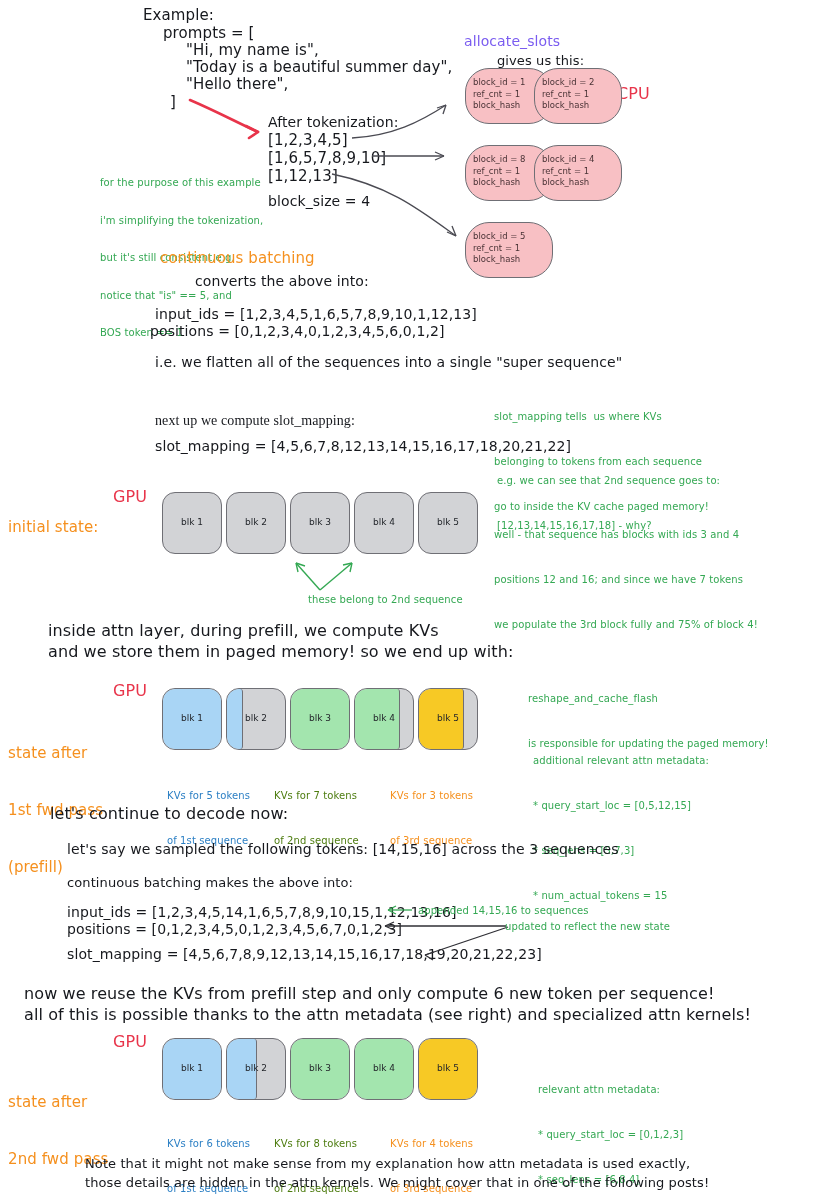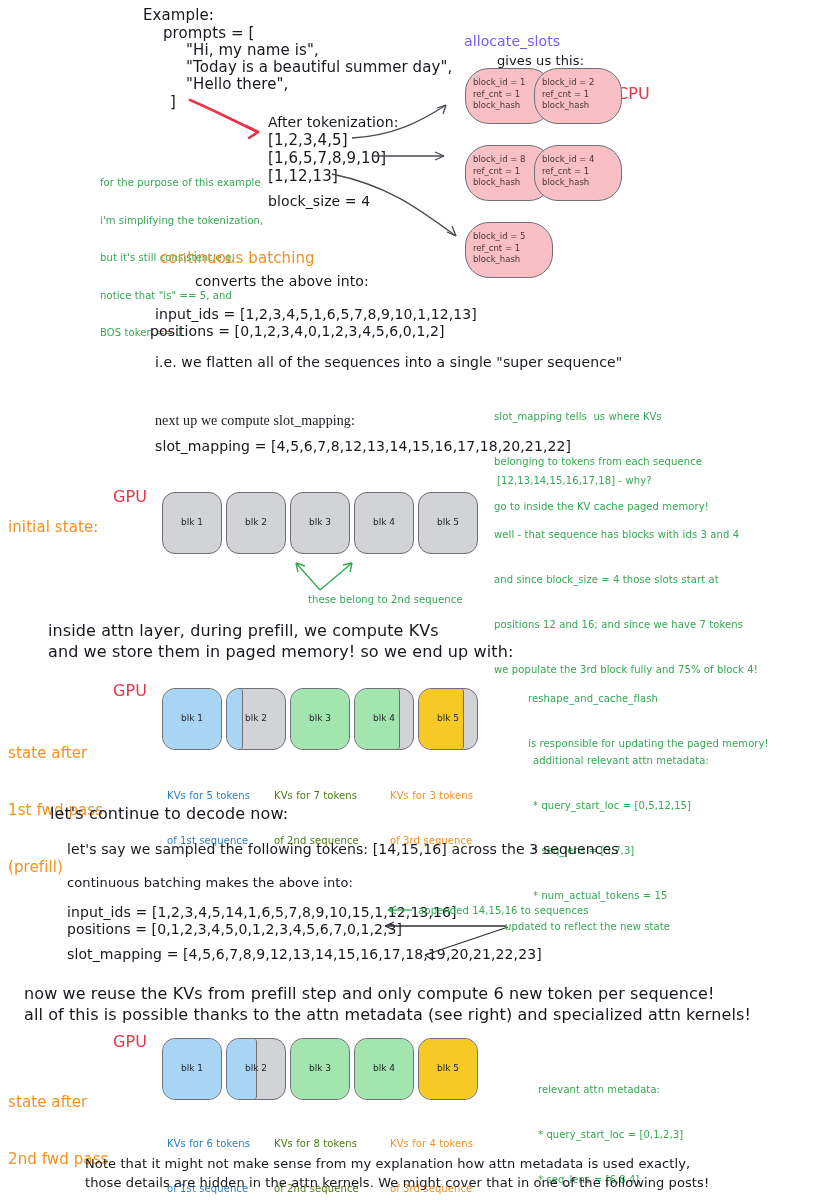"e.g. we can see that" div { html: none -> <div>e.g. we can see that 2nd sequence goes to:</div> }
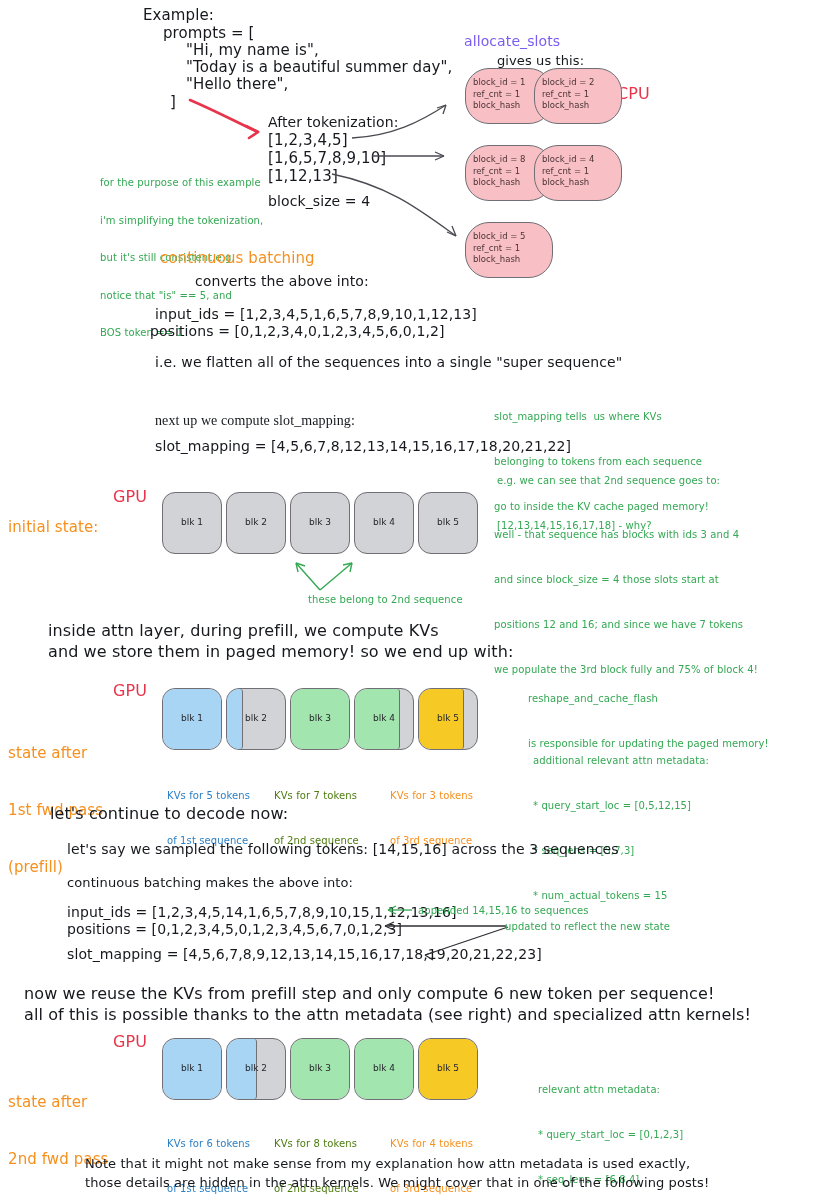"and since block_size = 4" div { html: <div>and since block_size = 4 those slots start at</div> -> none }
